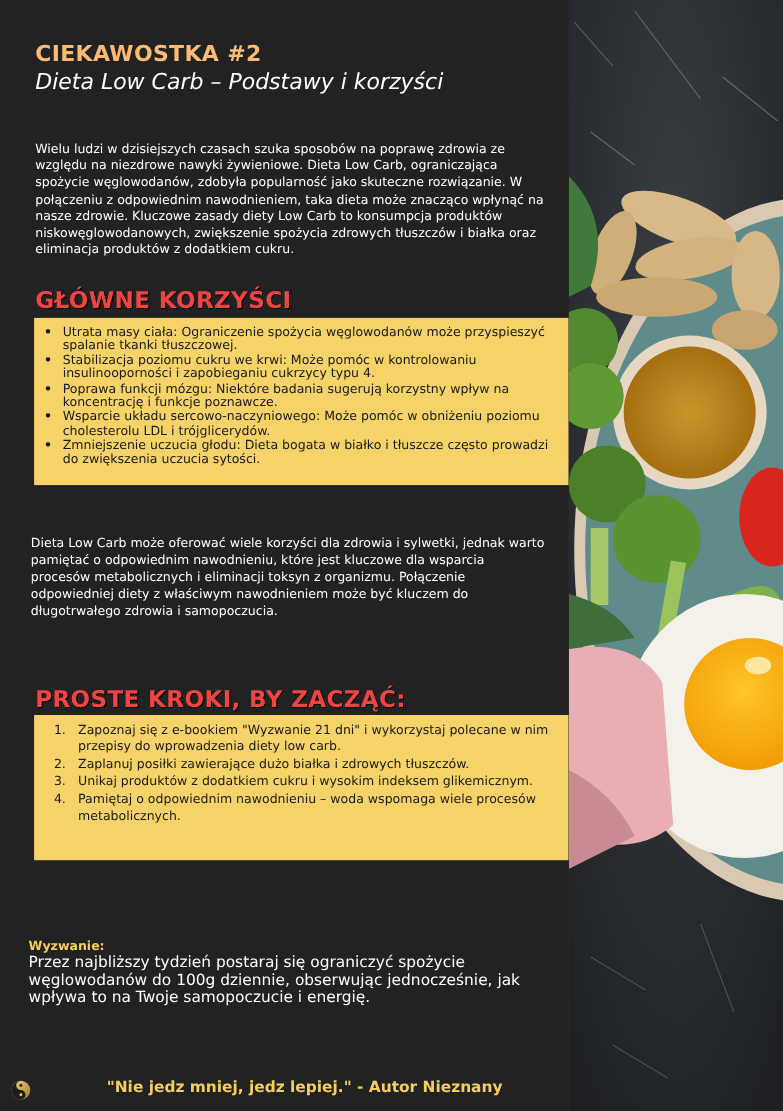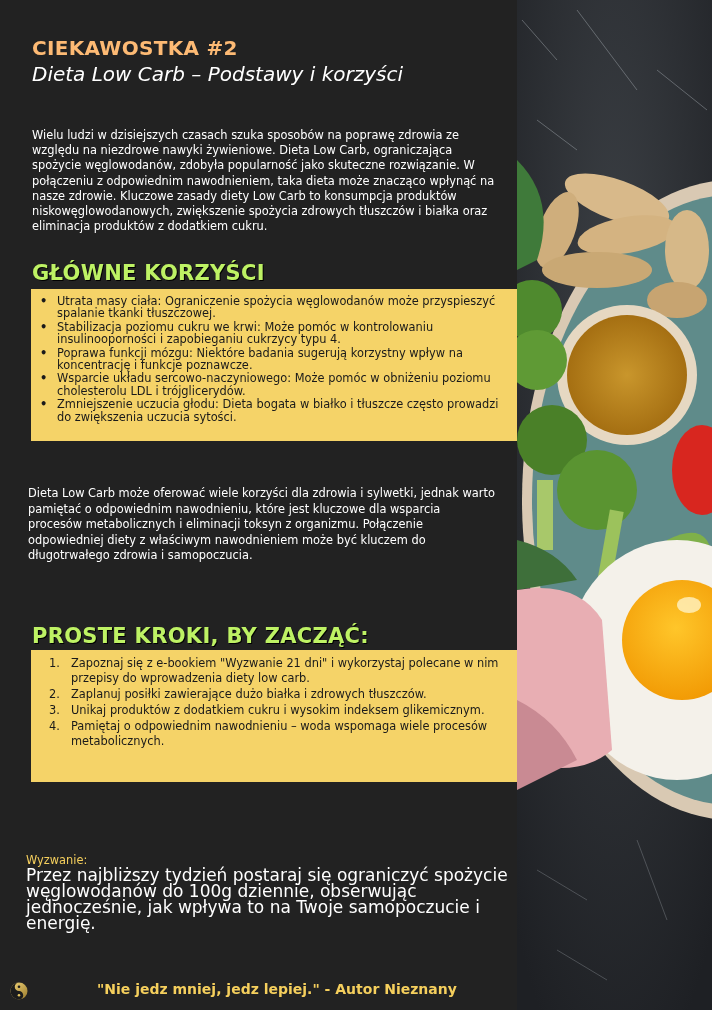"GŁÓWNE KORZYŚCI" .h2 { color: #bef264 -> #ef4444 }
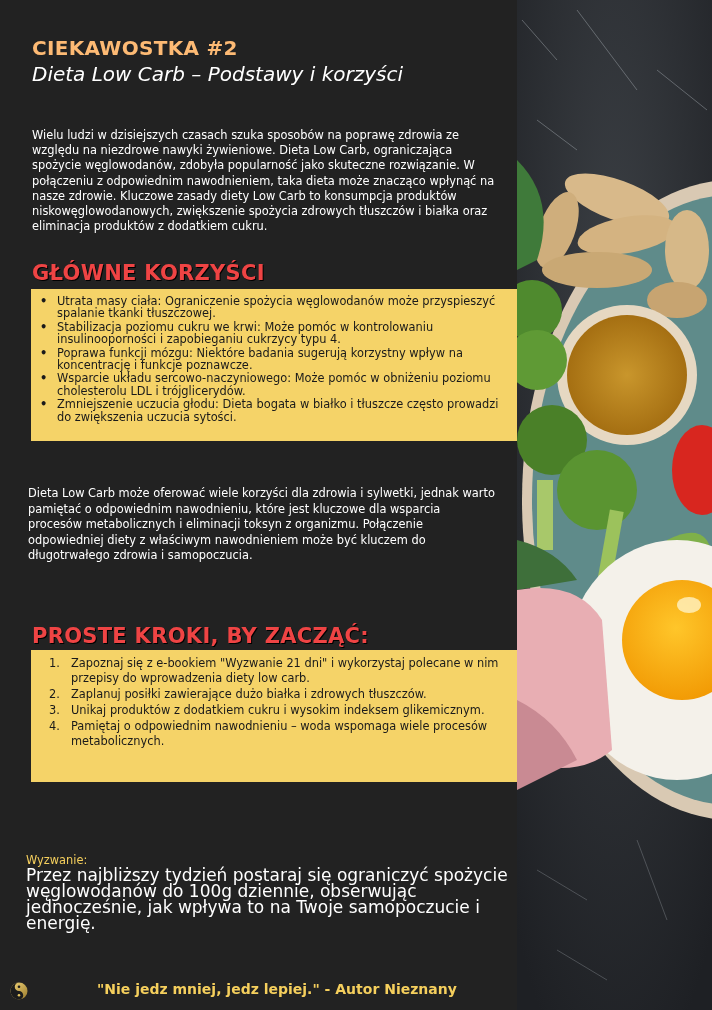"Wyzwanie:" .challenge-label { font-weight: normal -> bold }
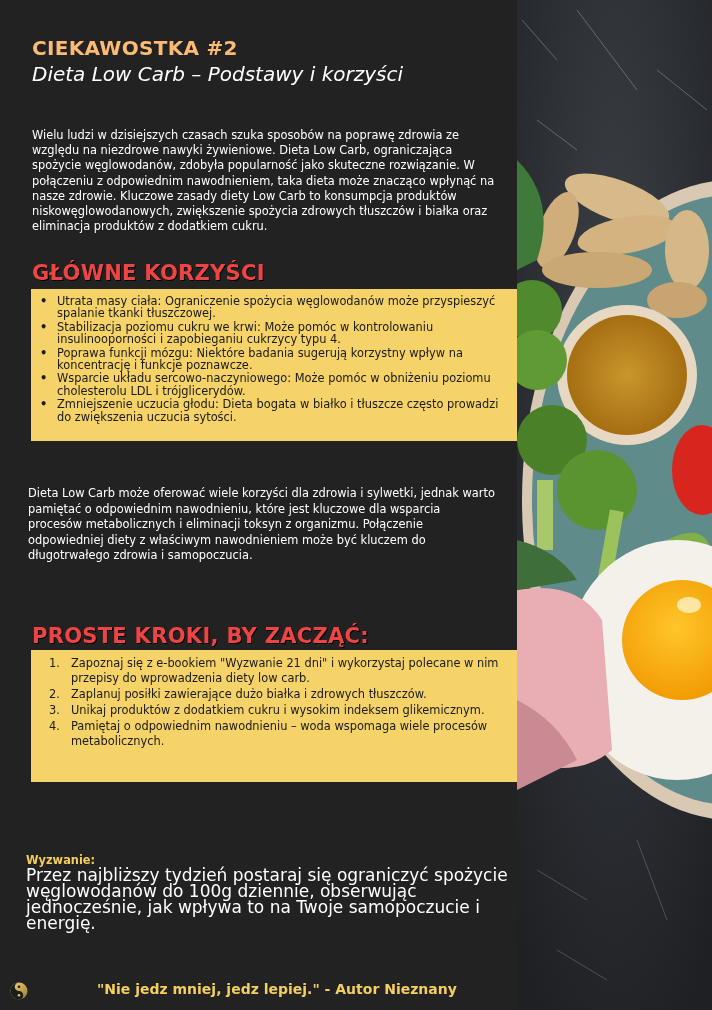"Przez najbliższy tydzień postaraj się" .challenge-text { font-size: 17px -> 14px }
